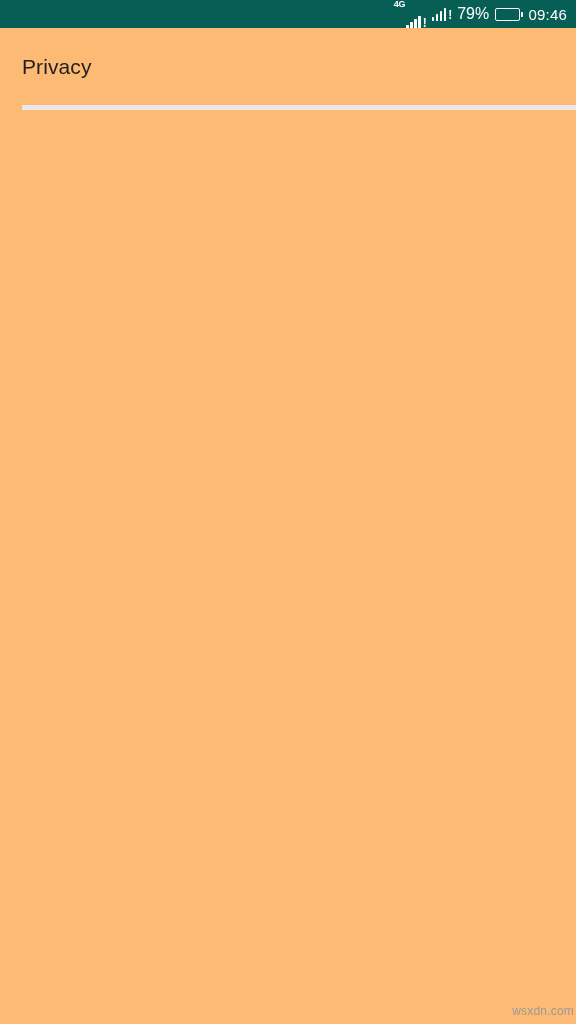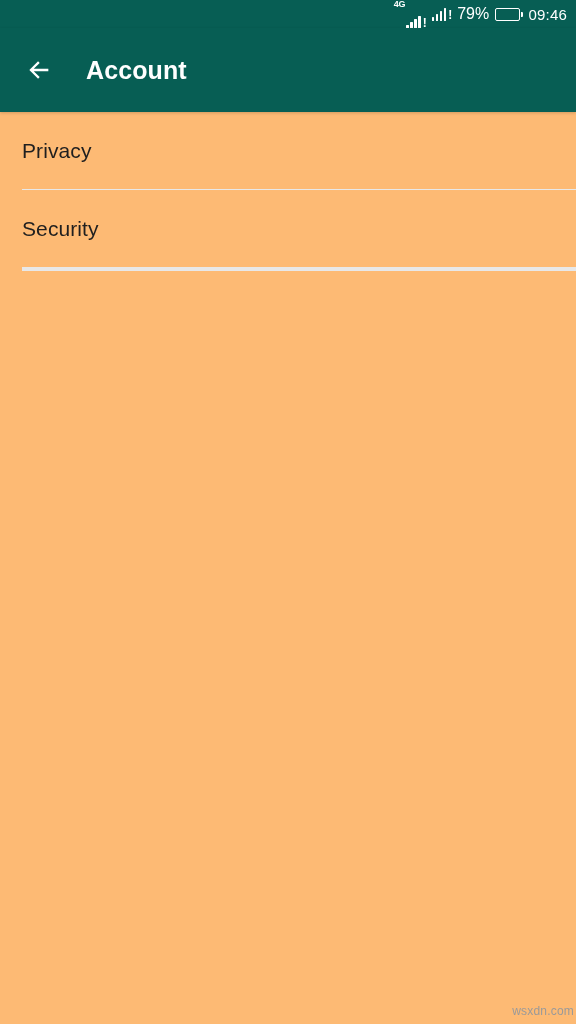"Account" div.app-bar { html: <div> <div> <span> <svg> <path></path> </svg> </span> </div> <div>Account</div> </div> -> none }
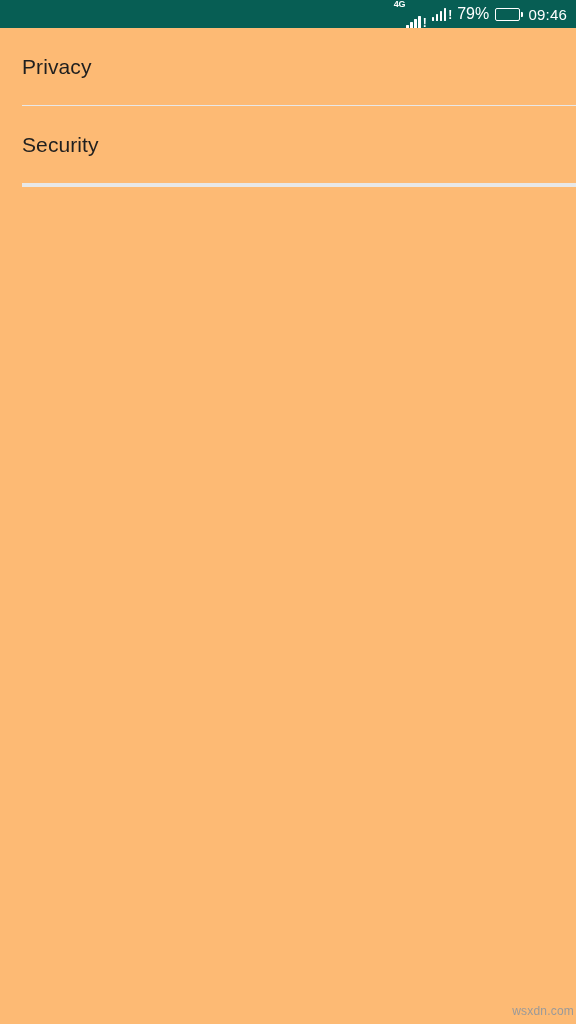"Security" div.list-item { html: <div> <span>Security</span> </div> -> none }
